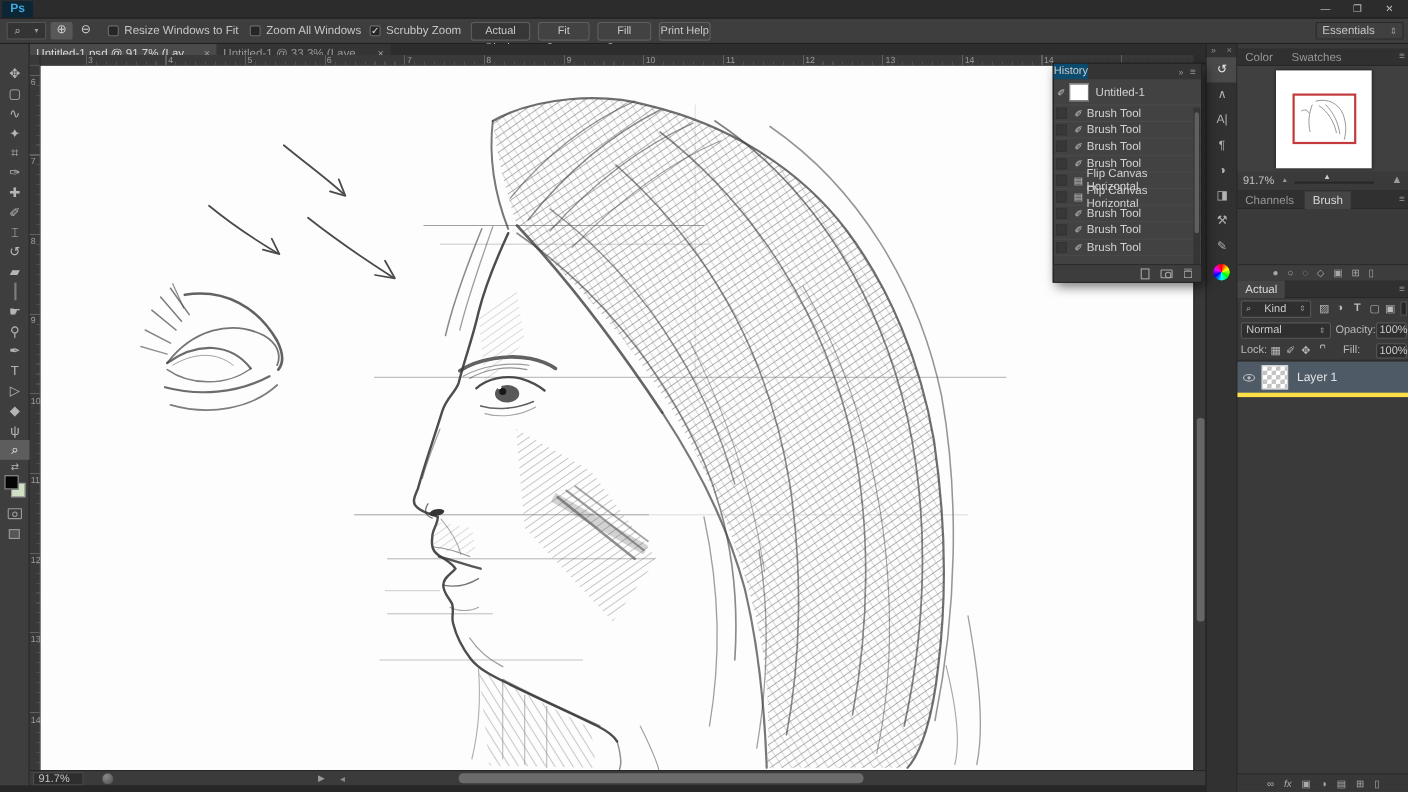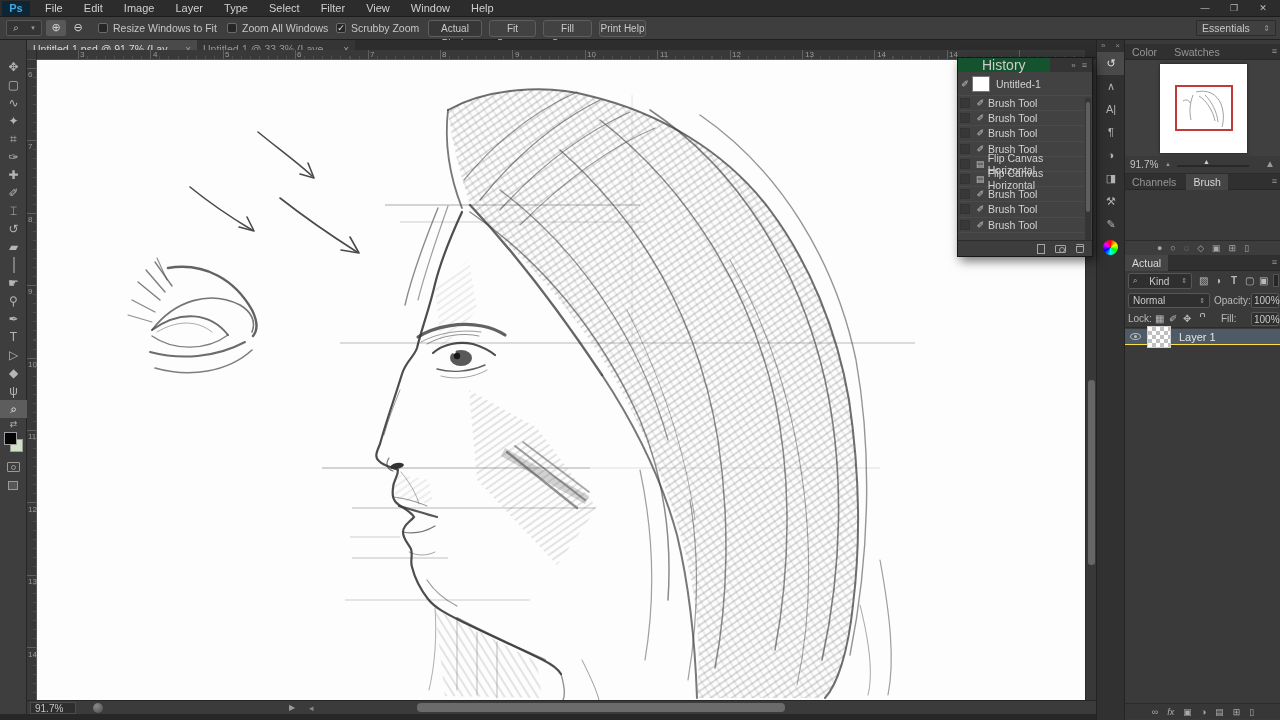"File Edit Image Layer Type" div.r { html: <div> <span>File</span> <span>Edit</span> <span>Image</span> <span>Layer</span> <span>Type</span> <span>Select</span> <span>Filter</span> <span>View</span> <span>Window</span> <span>Help</span> </div> -> none }
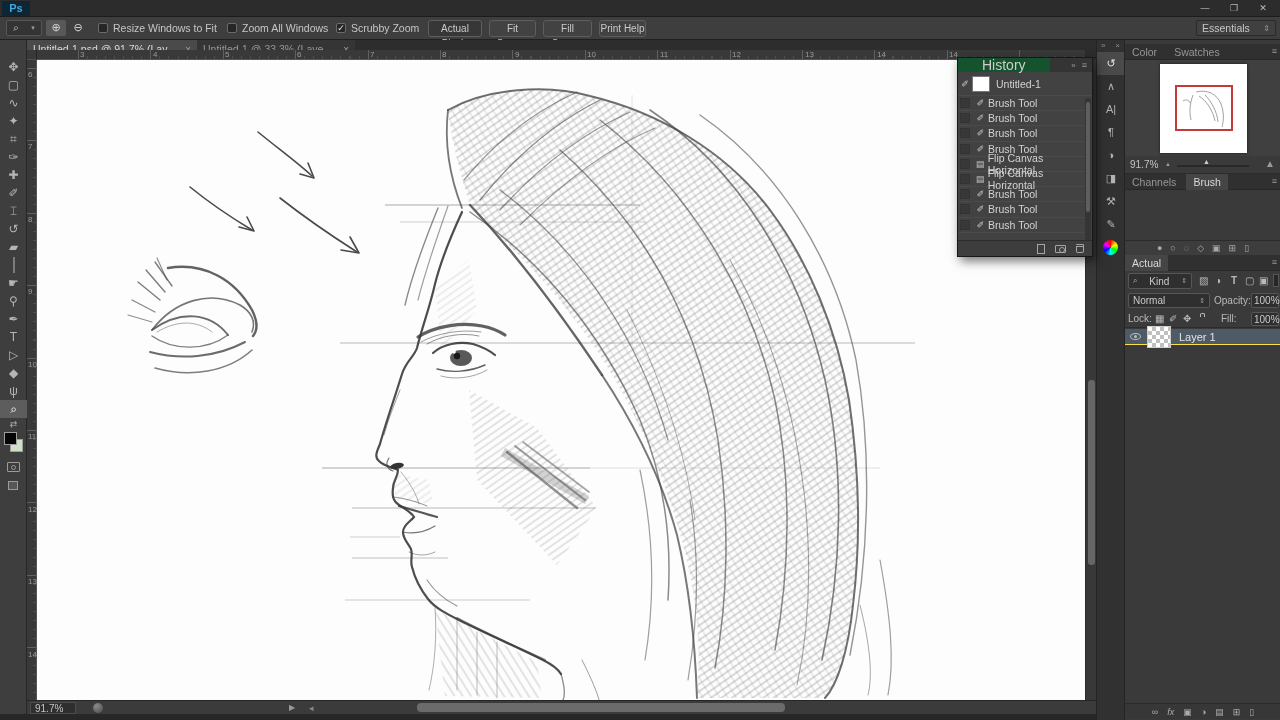"History" .htab { background: #14532d -> #0c4a6e; font-size: 14px -> 10px; padding: 0 24px -> 0 0 }
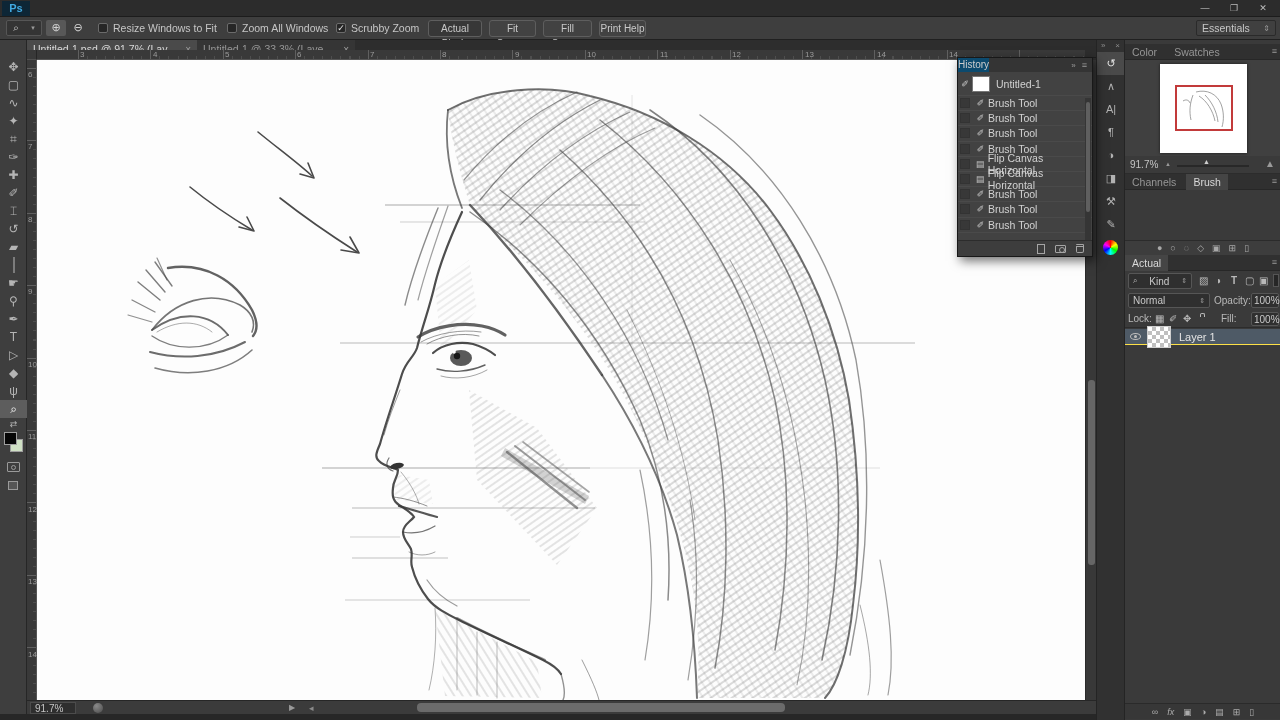"Layer 1" .lrow { border-bottom: 1px solid #fde047 -> 4px solid #fde047; height: 16px -> 32px }
